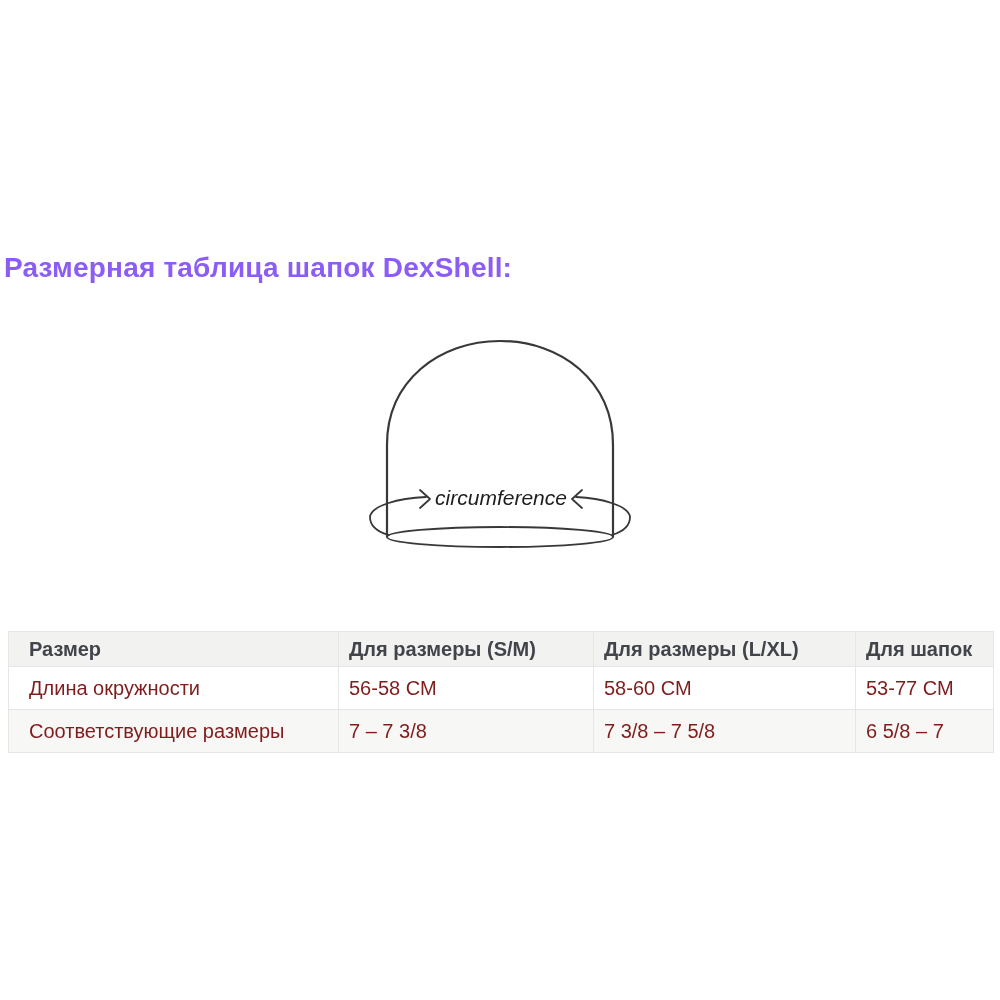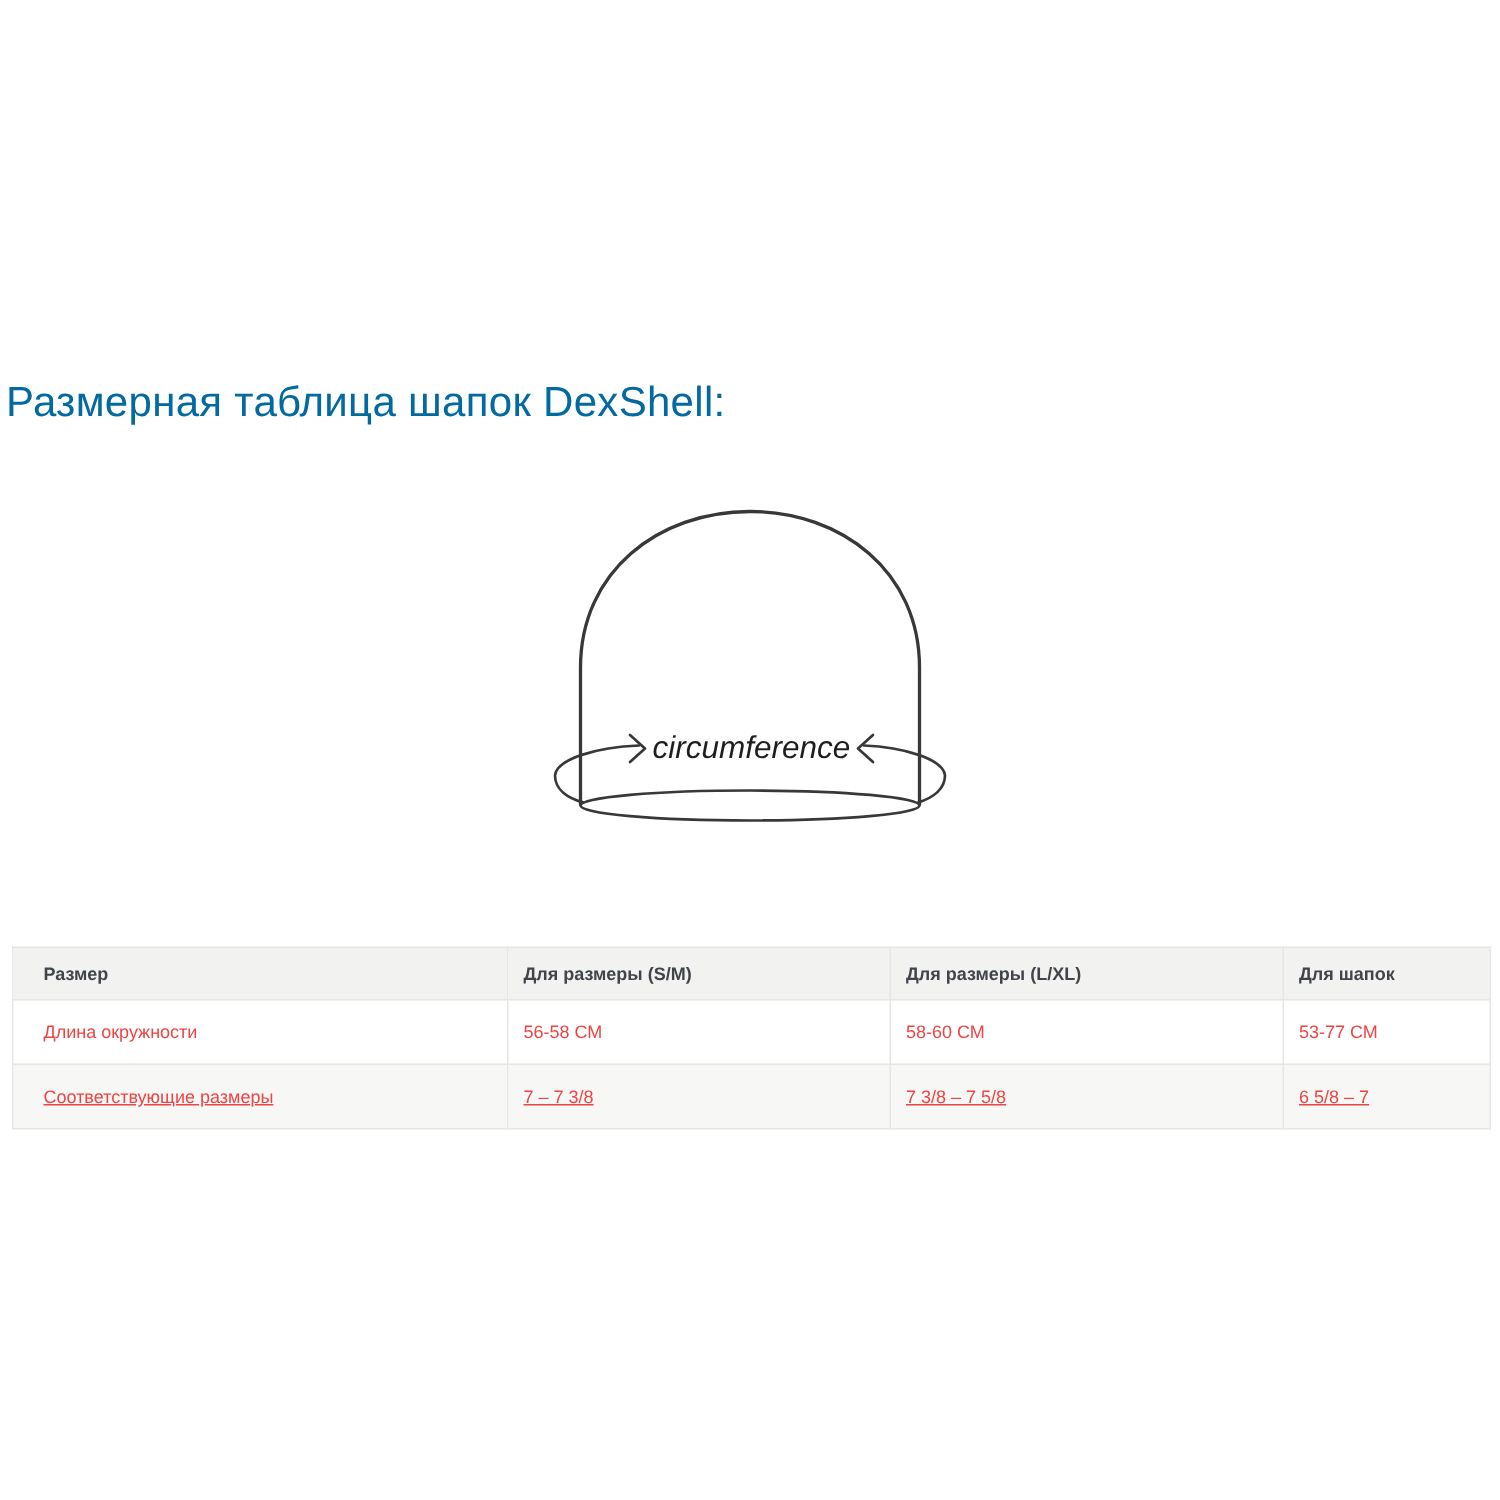"Размерная таблица шапок DexShell:" .page-title { color: #0369a1 -> #8b5cf6; font-weight: normal -> bold }
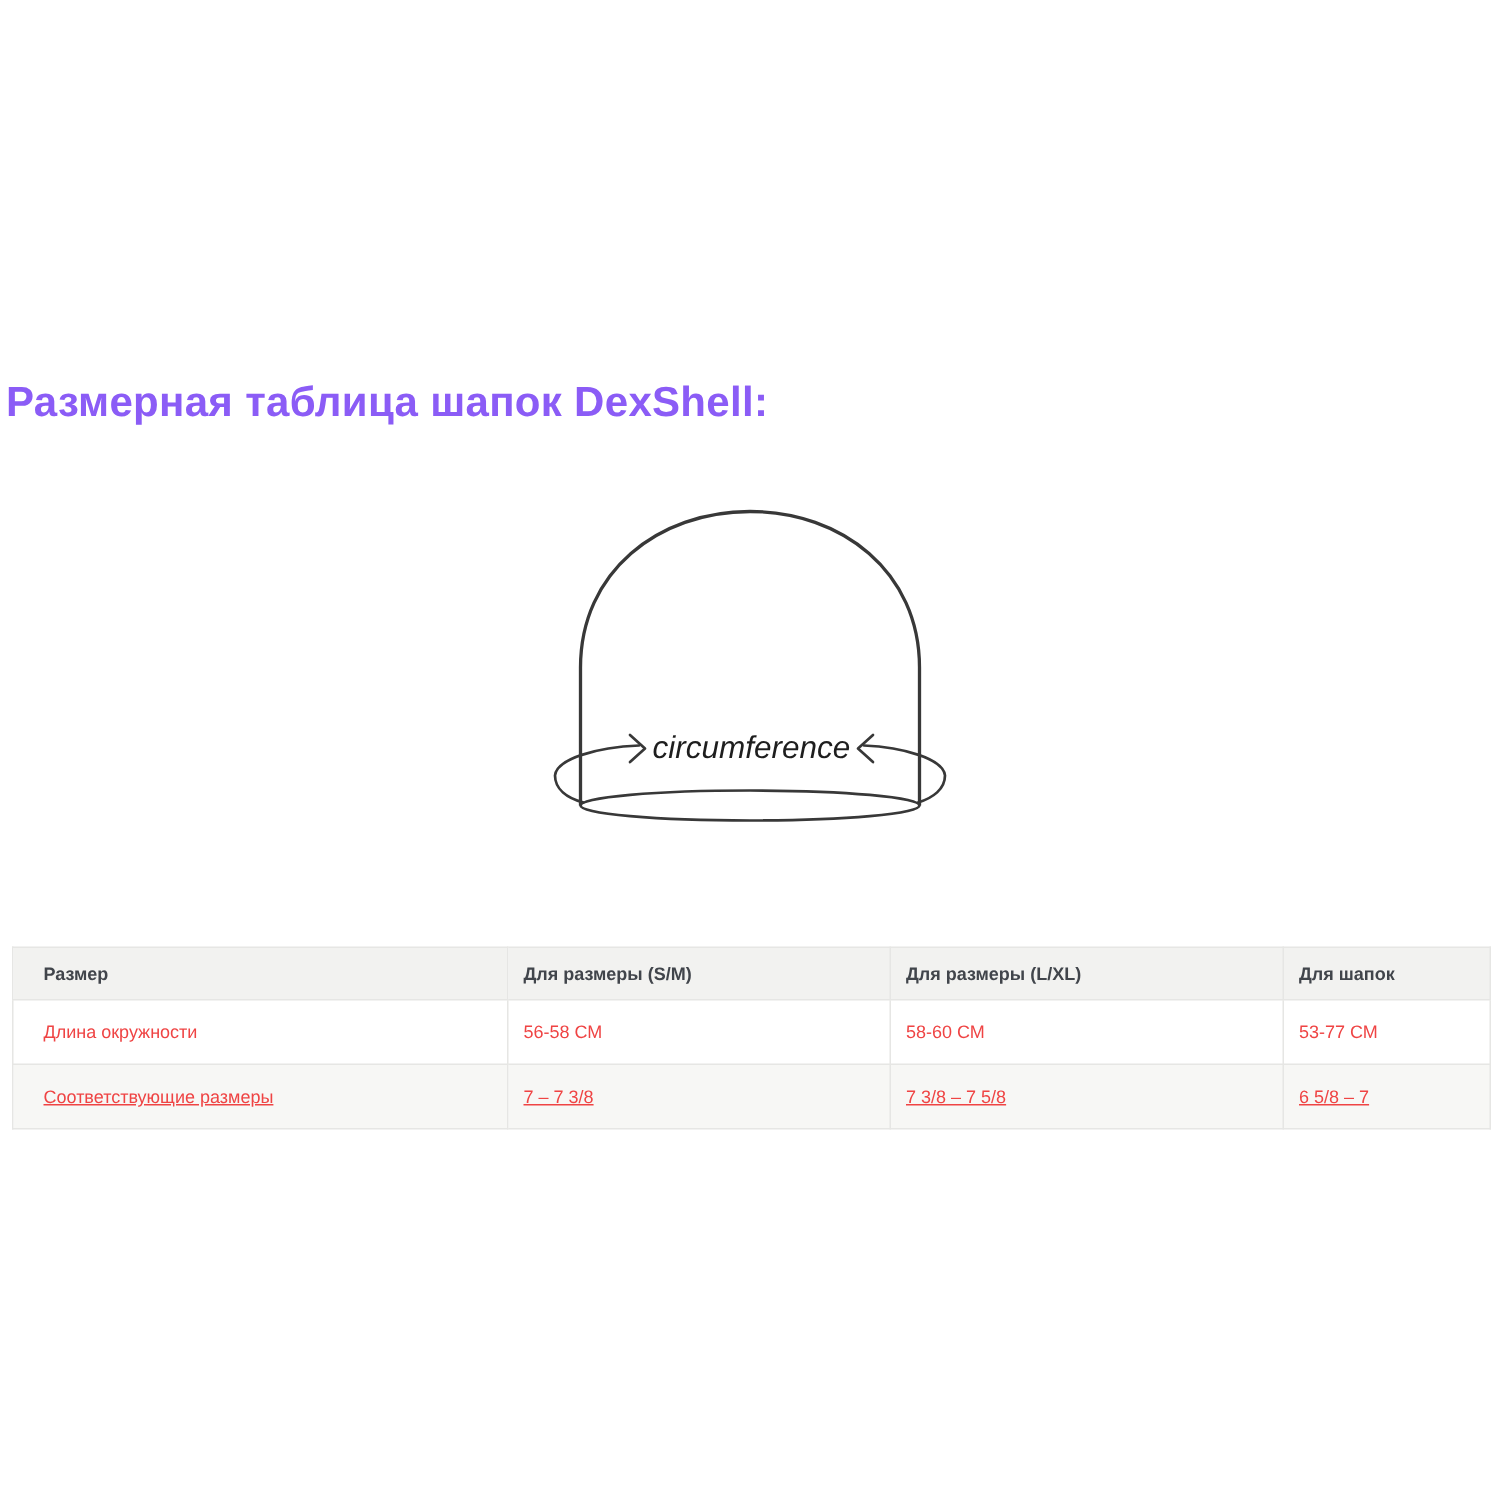"Размер" table.size-table { font-size: 12px -> 20px }
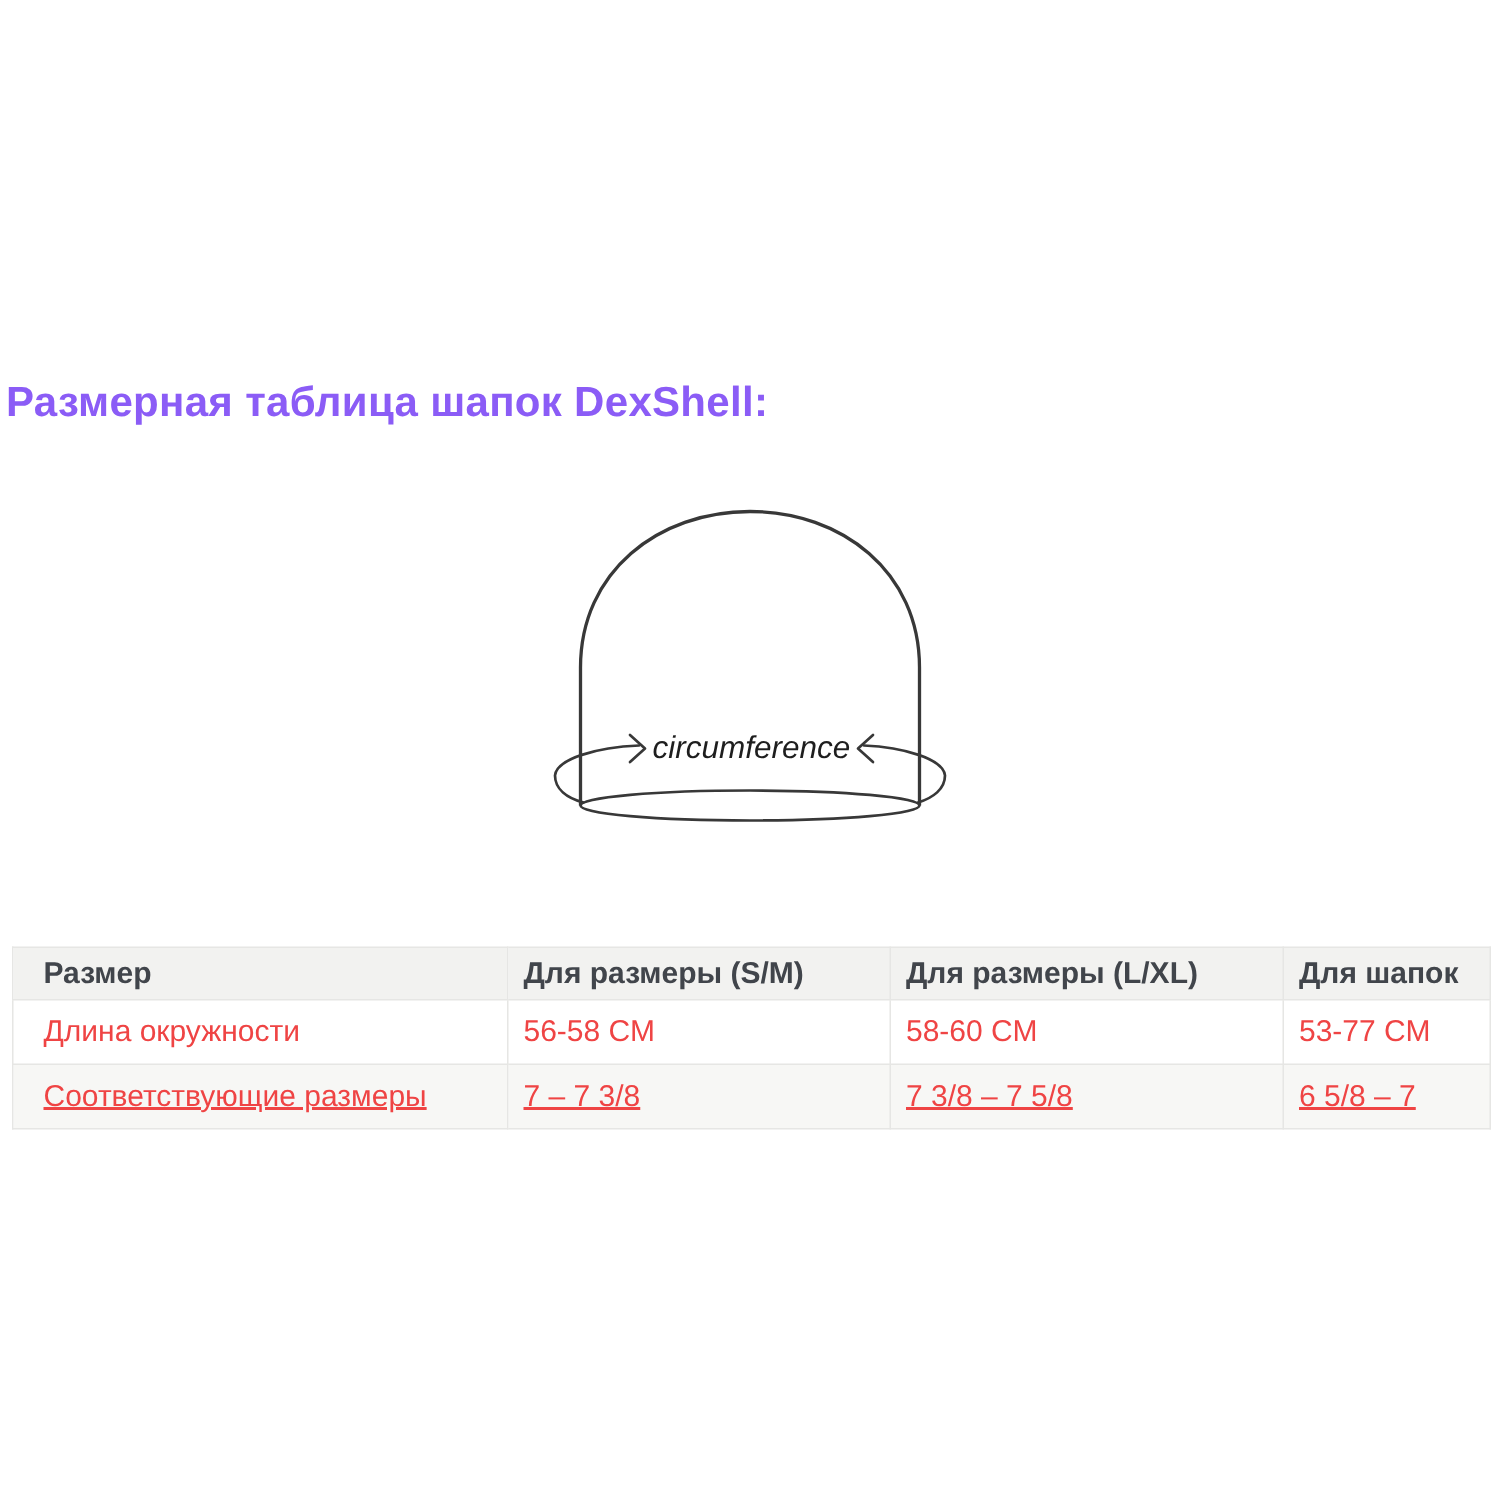"Длина окружности" table.size-table td { color: #ef4444 -> #7f1d1d }
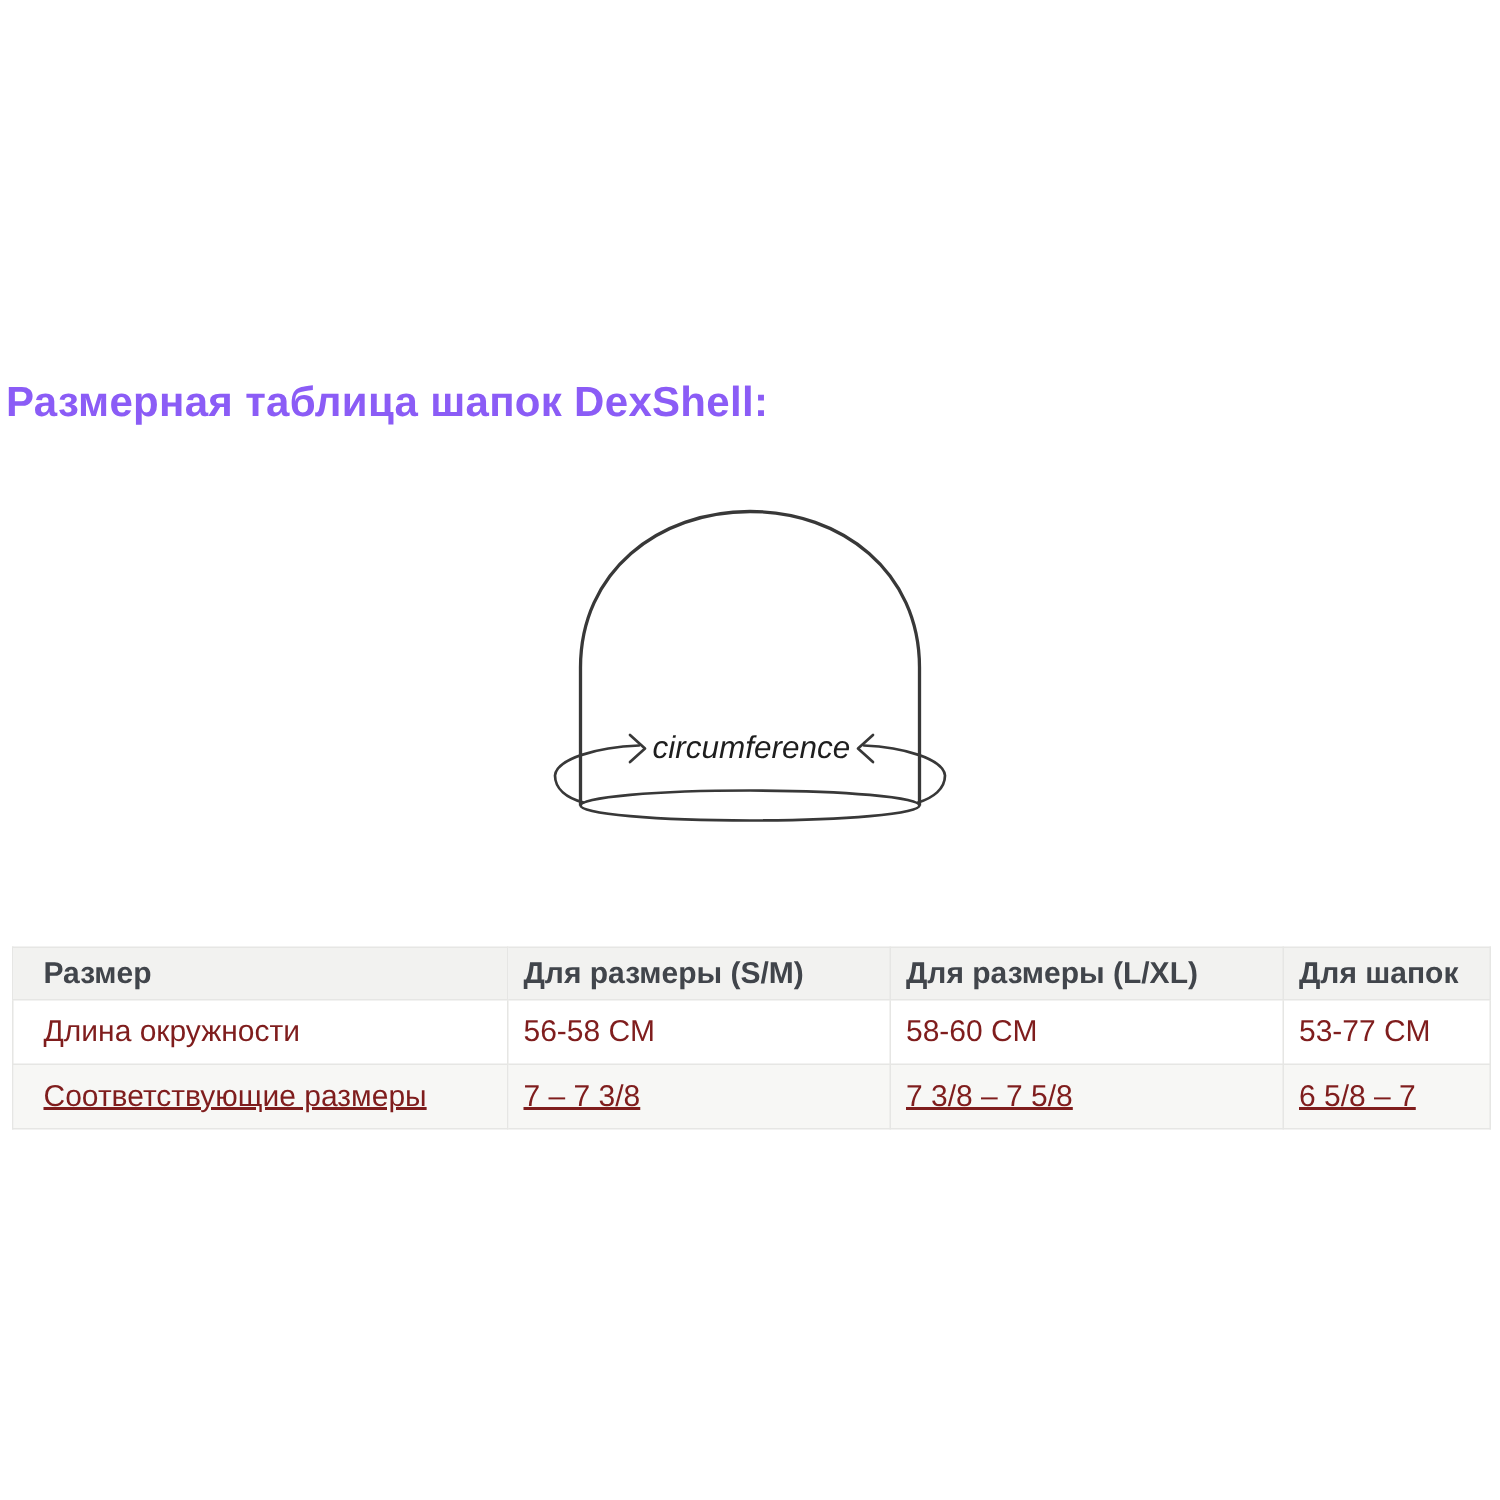"Соответствующие размеры" table.size-table tbody tr:nth-child(2) td { text-decoration: underline -> none }
